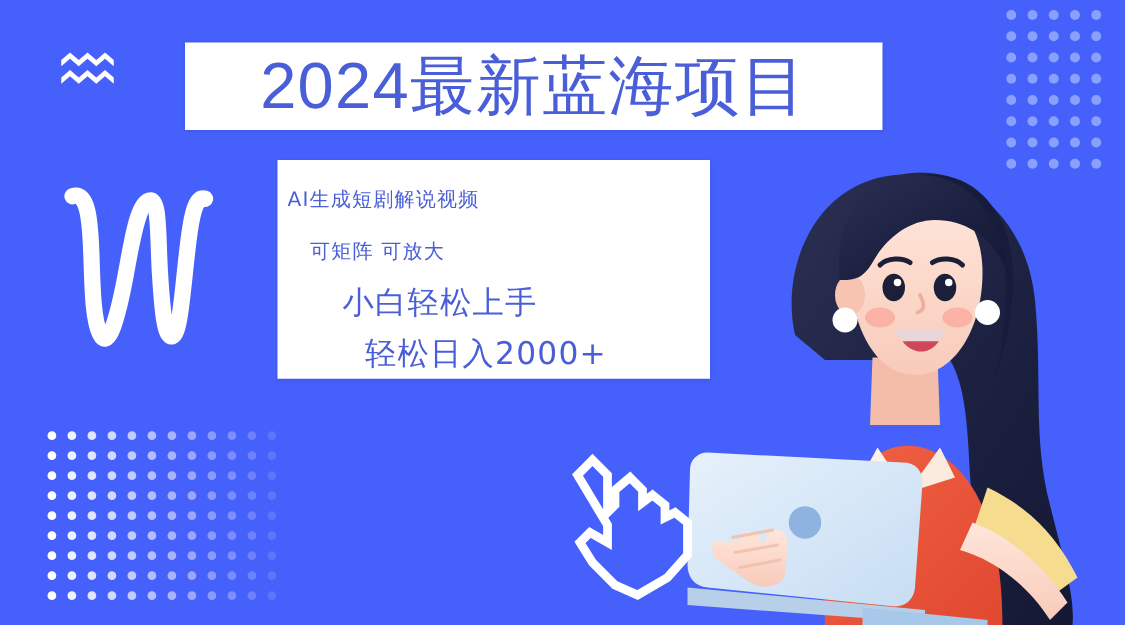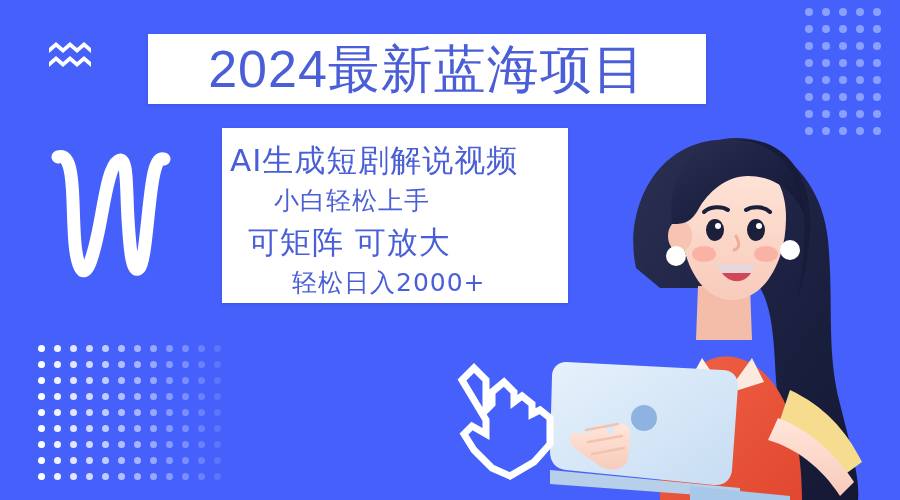"AI生成短剧解说视频" .sub-line { font-size: 31px -> 16px }
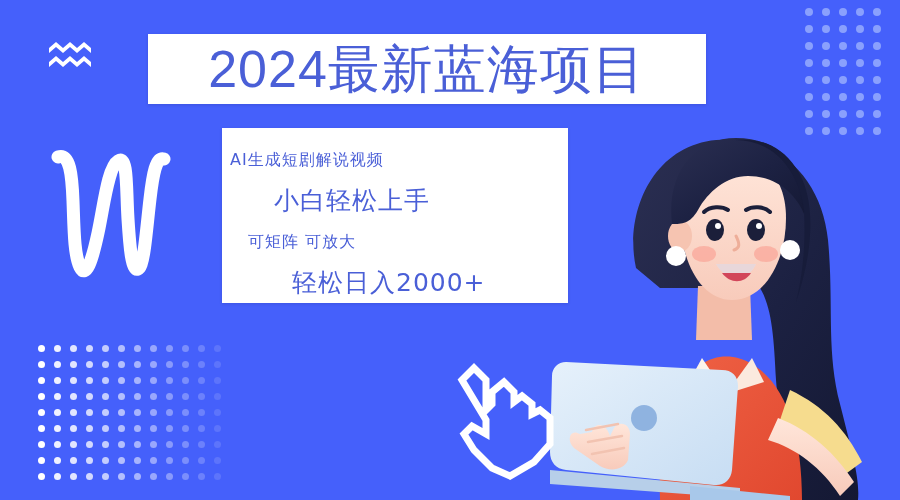"小白轻松上手" div.sub-line { order: before "可矩阵 可放大" -> after "可矩阵 可放大" }
